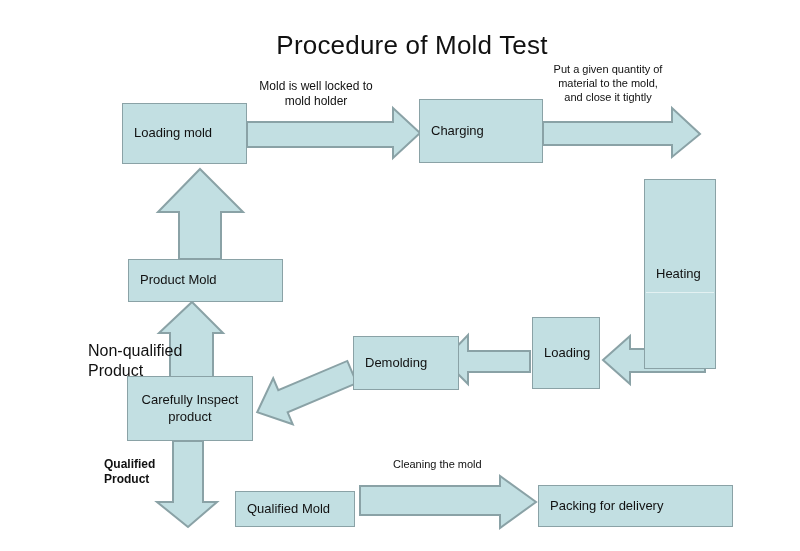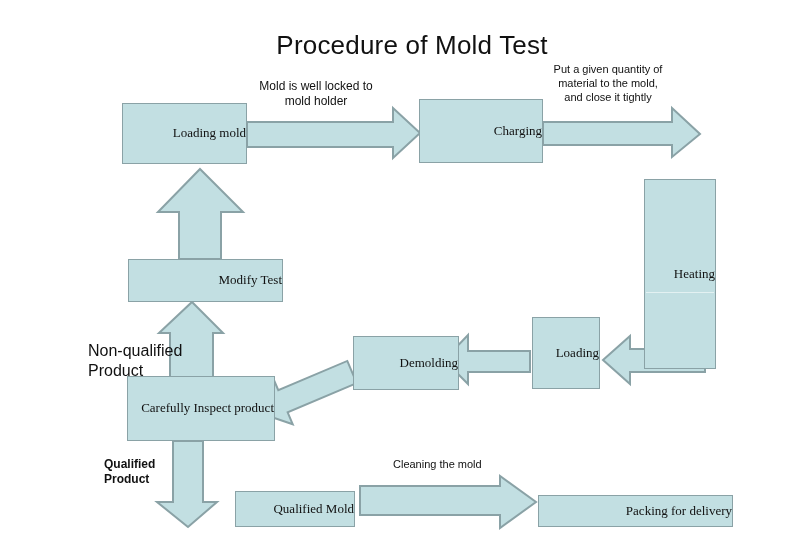"Loading mold" .node { font-family: Liberation Serif, serif -> none; justify-content: flex-end -> flex-start; padding: 2px 0 -> 2px 11px }
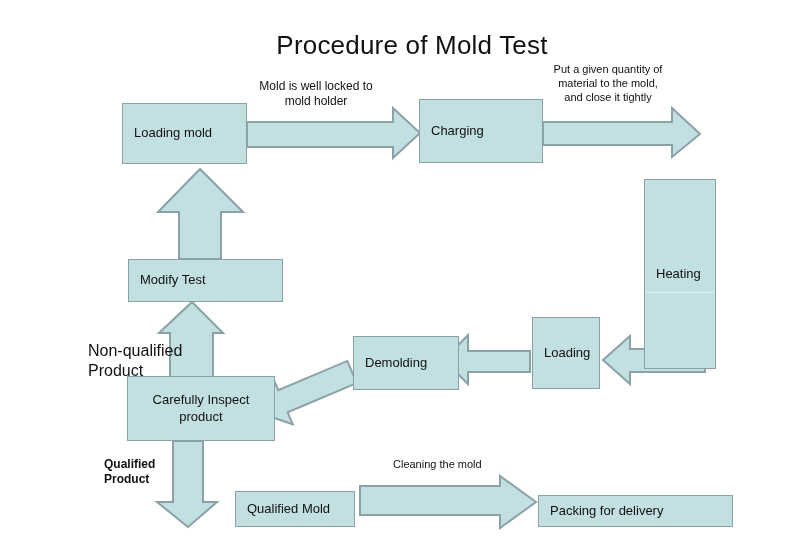"Modify Test" span { text: Modify Test -> Product Mold }
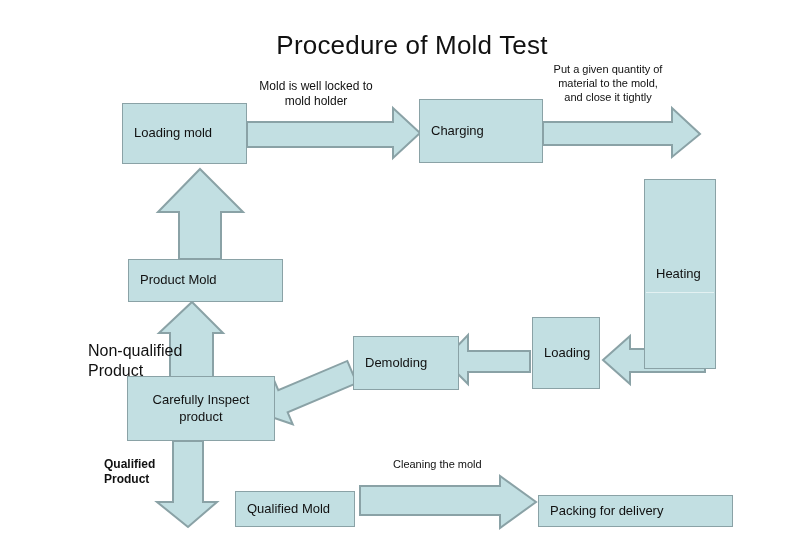"Carefully Inspect product" #n-carefully-inspect { width: 148px -> 126px }
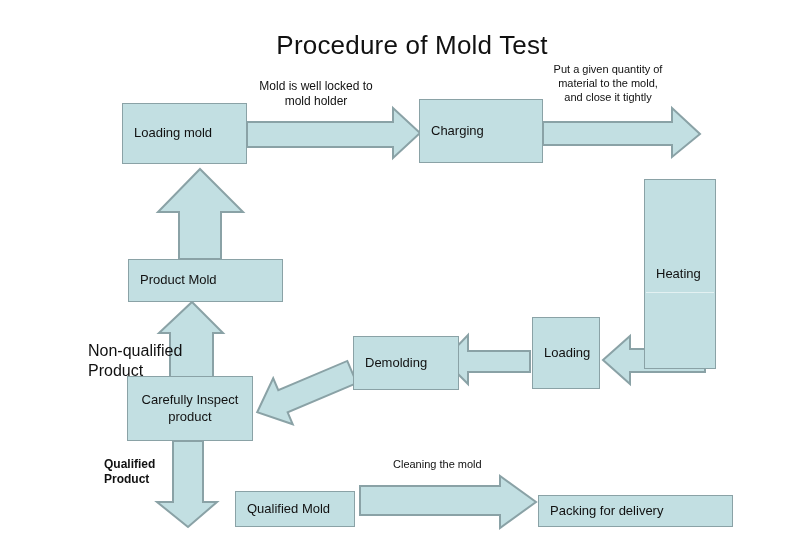"Packing for delivery" #n-packing { height: 32px -> 42px; top: 495px -> 485px }
